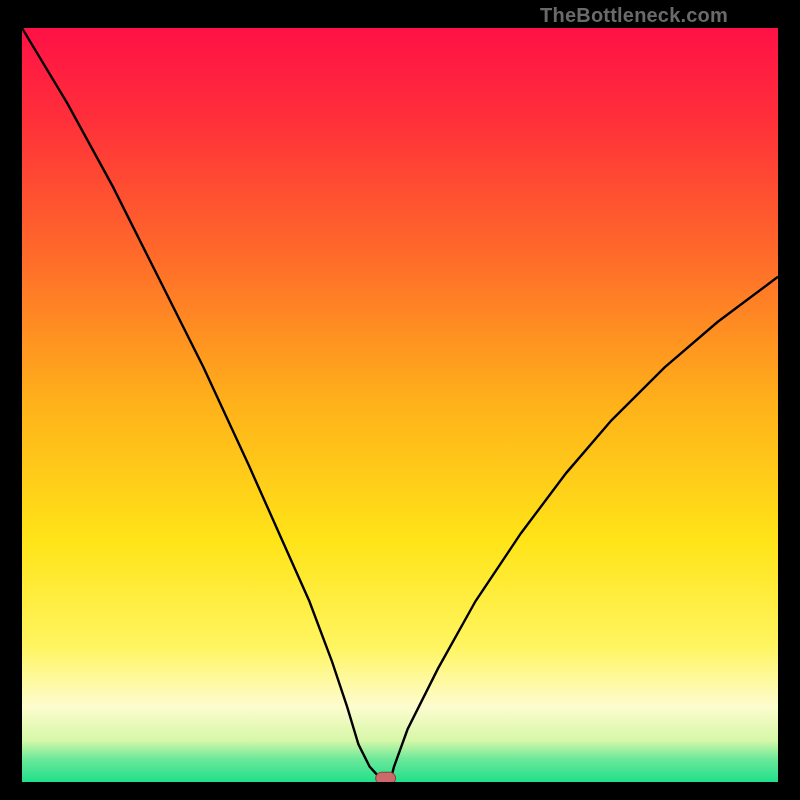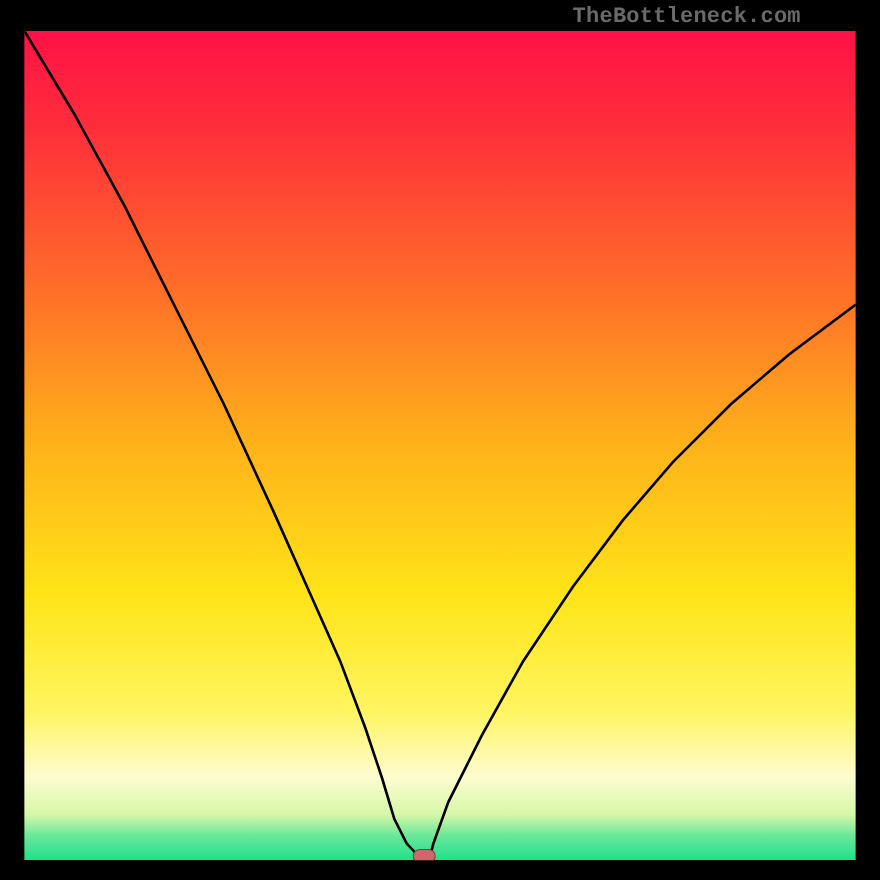"TheBottleneck.com" .frame { font-family: Liberation Mono, monospace -> none }
